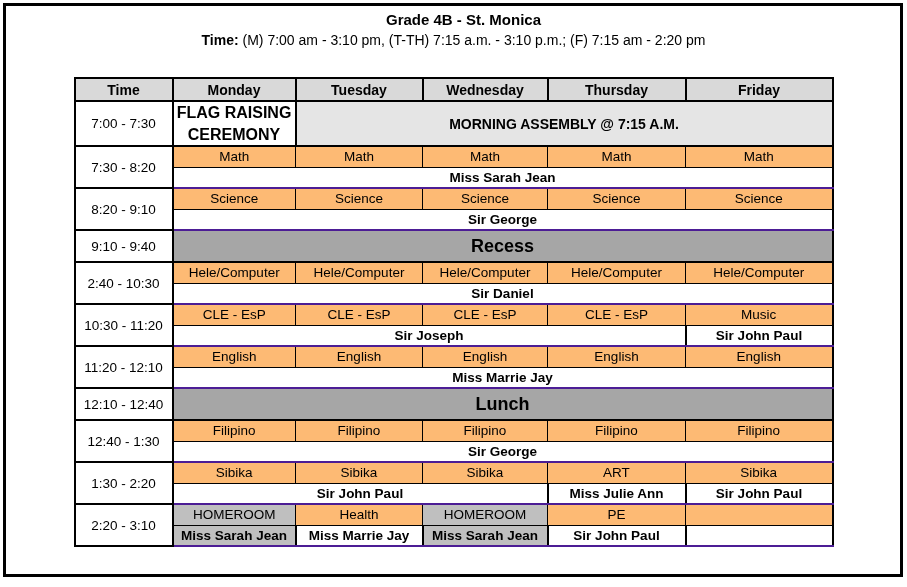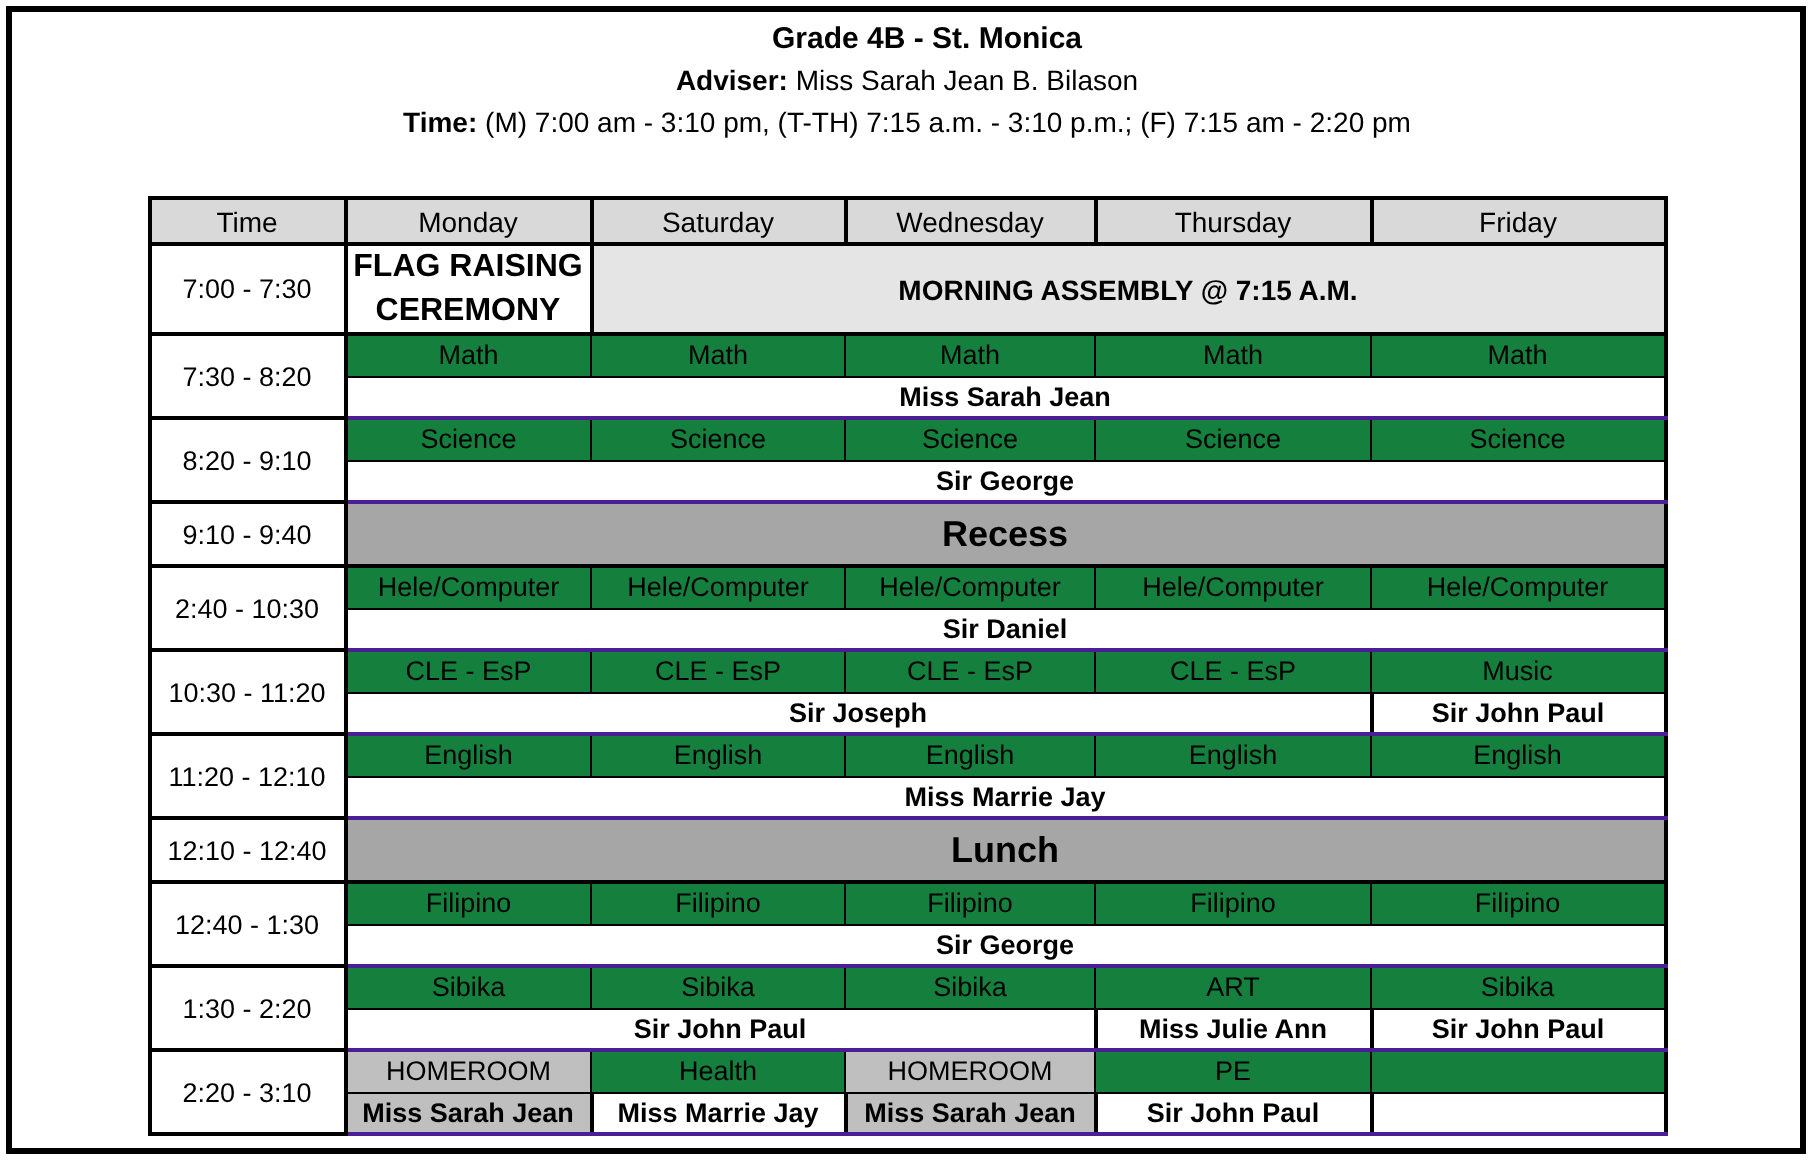"Adviser: Miss Sarah Jean B." div.doc-line { html: <div> <b>Adviser:</b> <span>Miss Sarah Jean B. Bilason</span> </div> -> none }
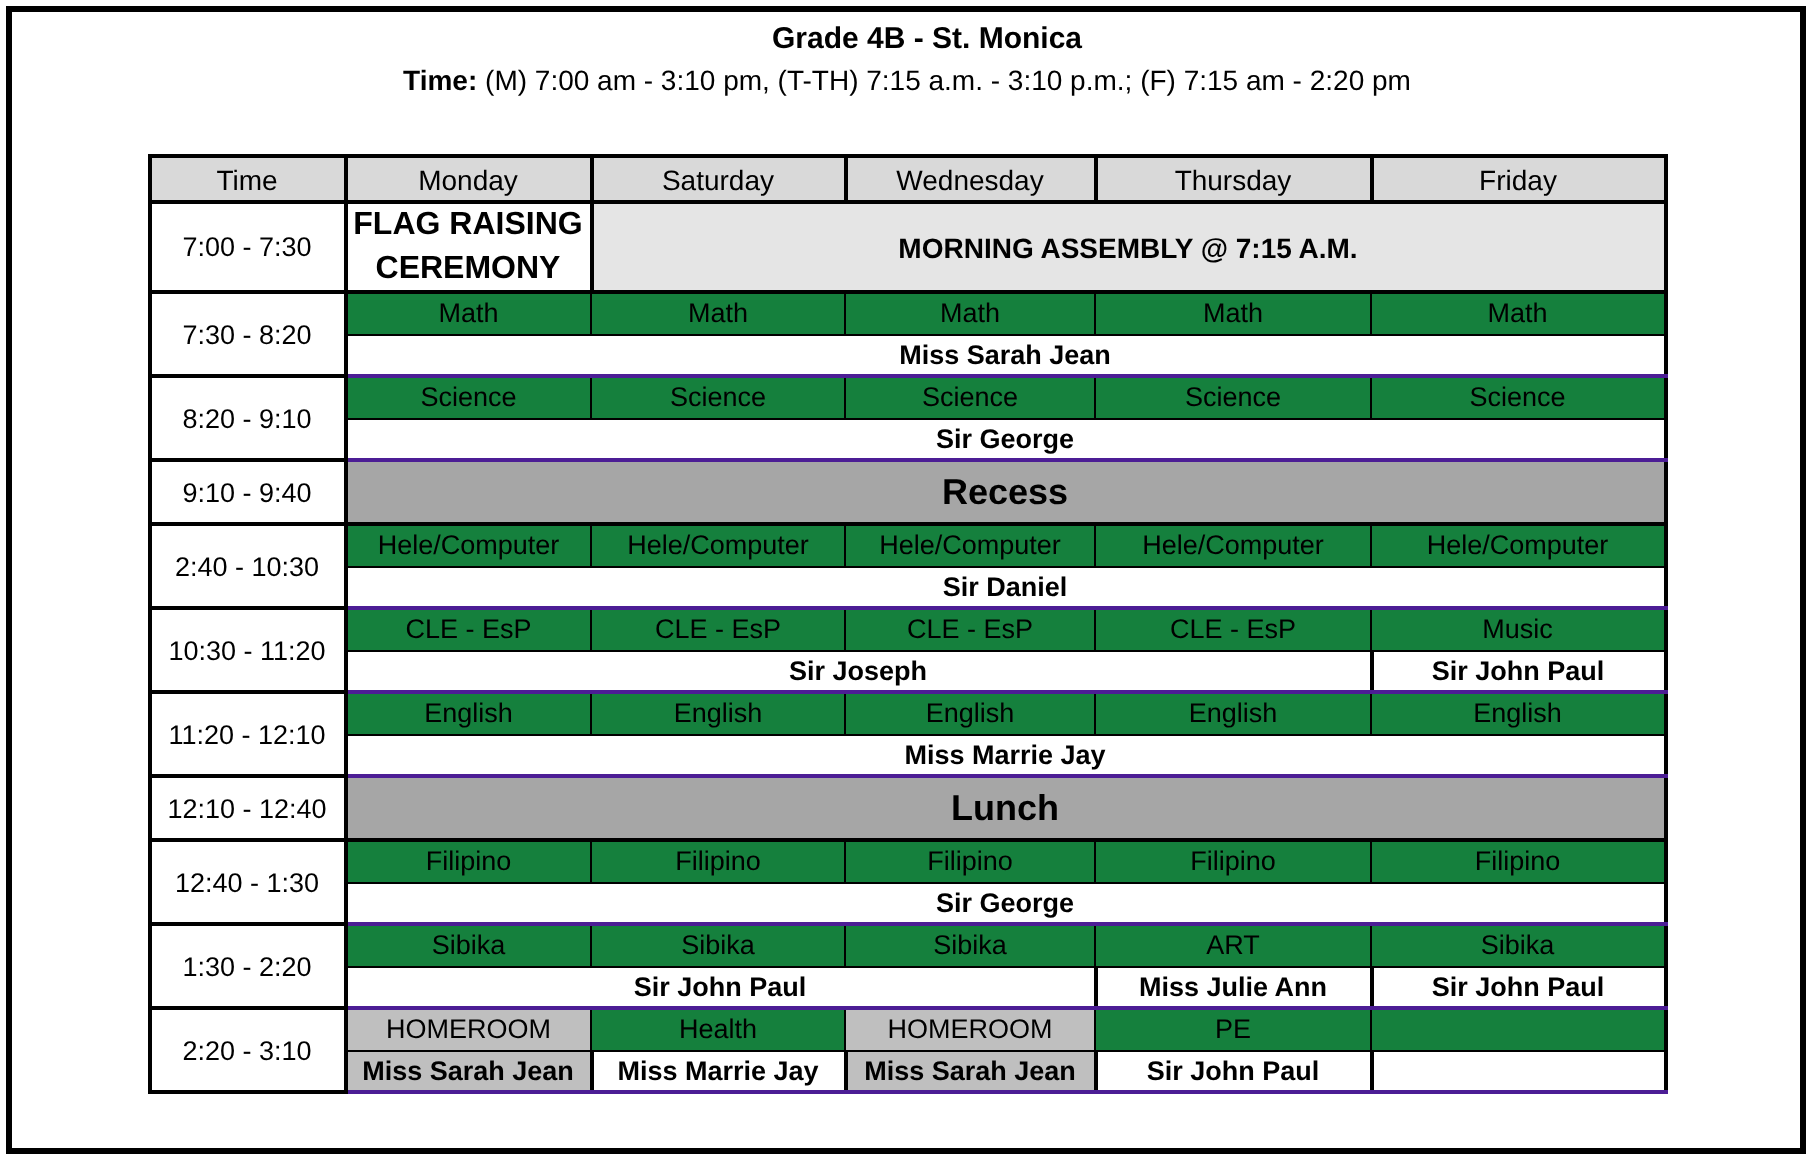"Time" .schedule th { font-weight: normal -> bold }
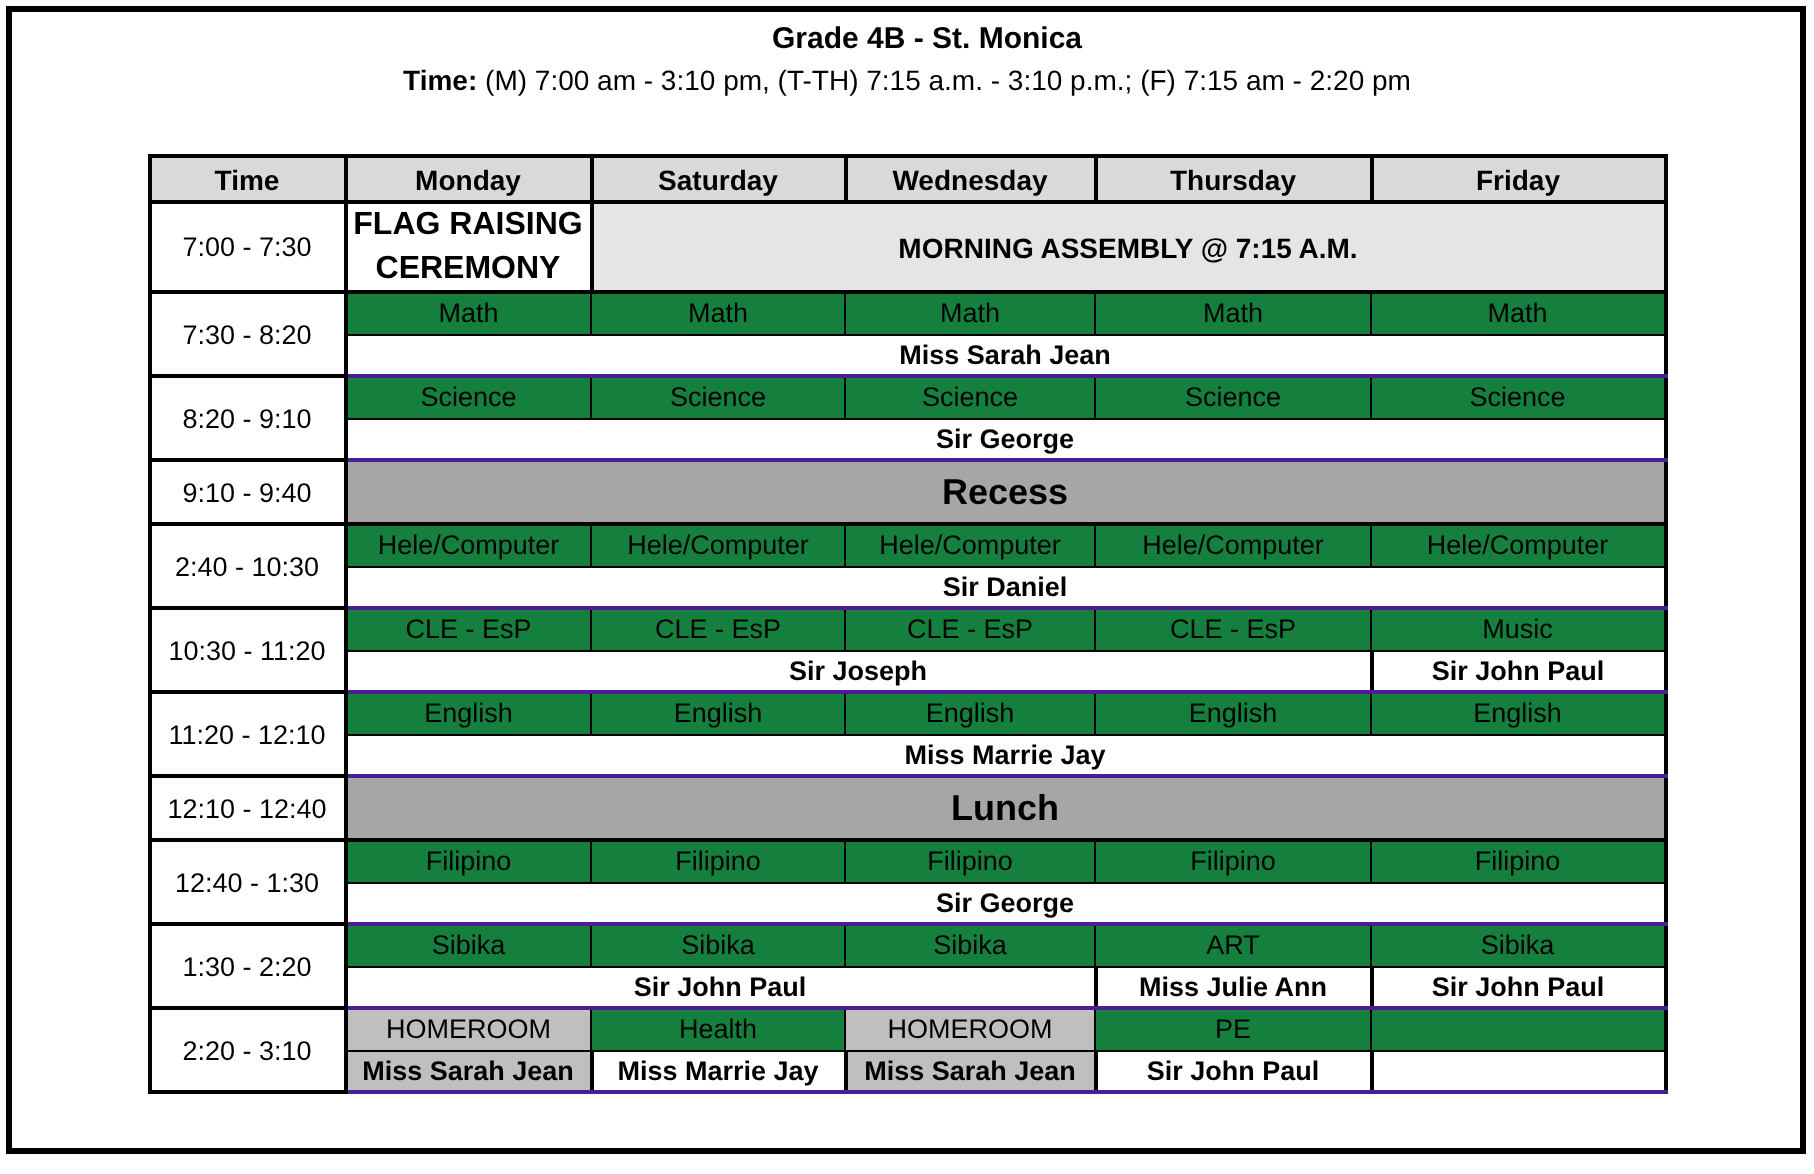"Saturday" th { text: Saturday -> Tuesday }
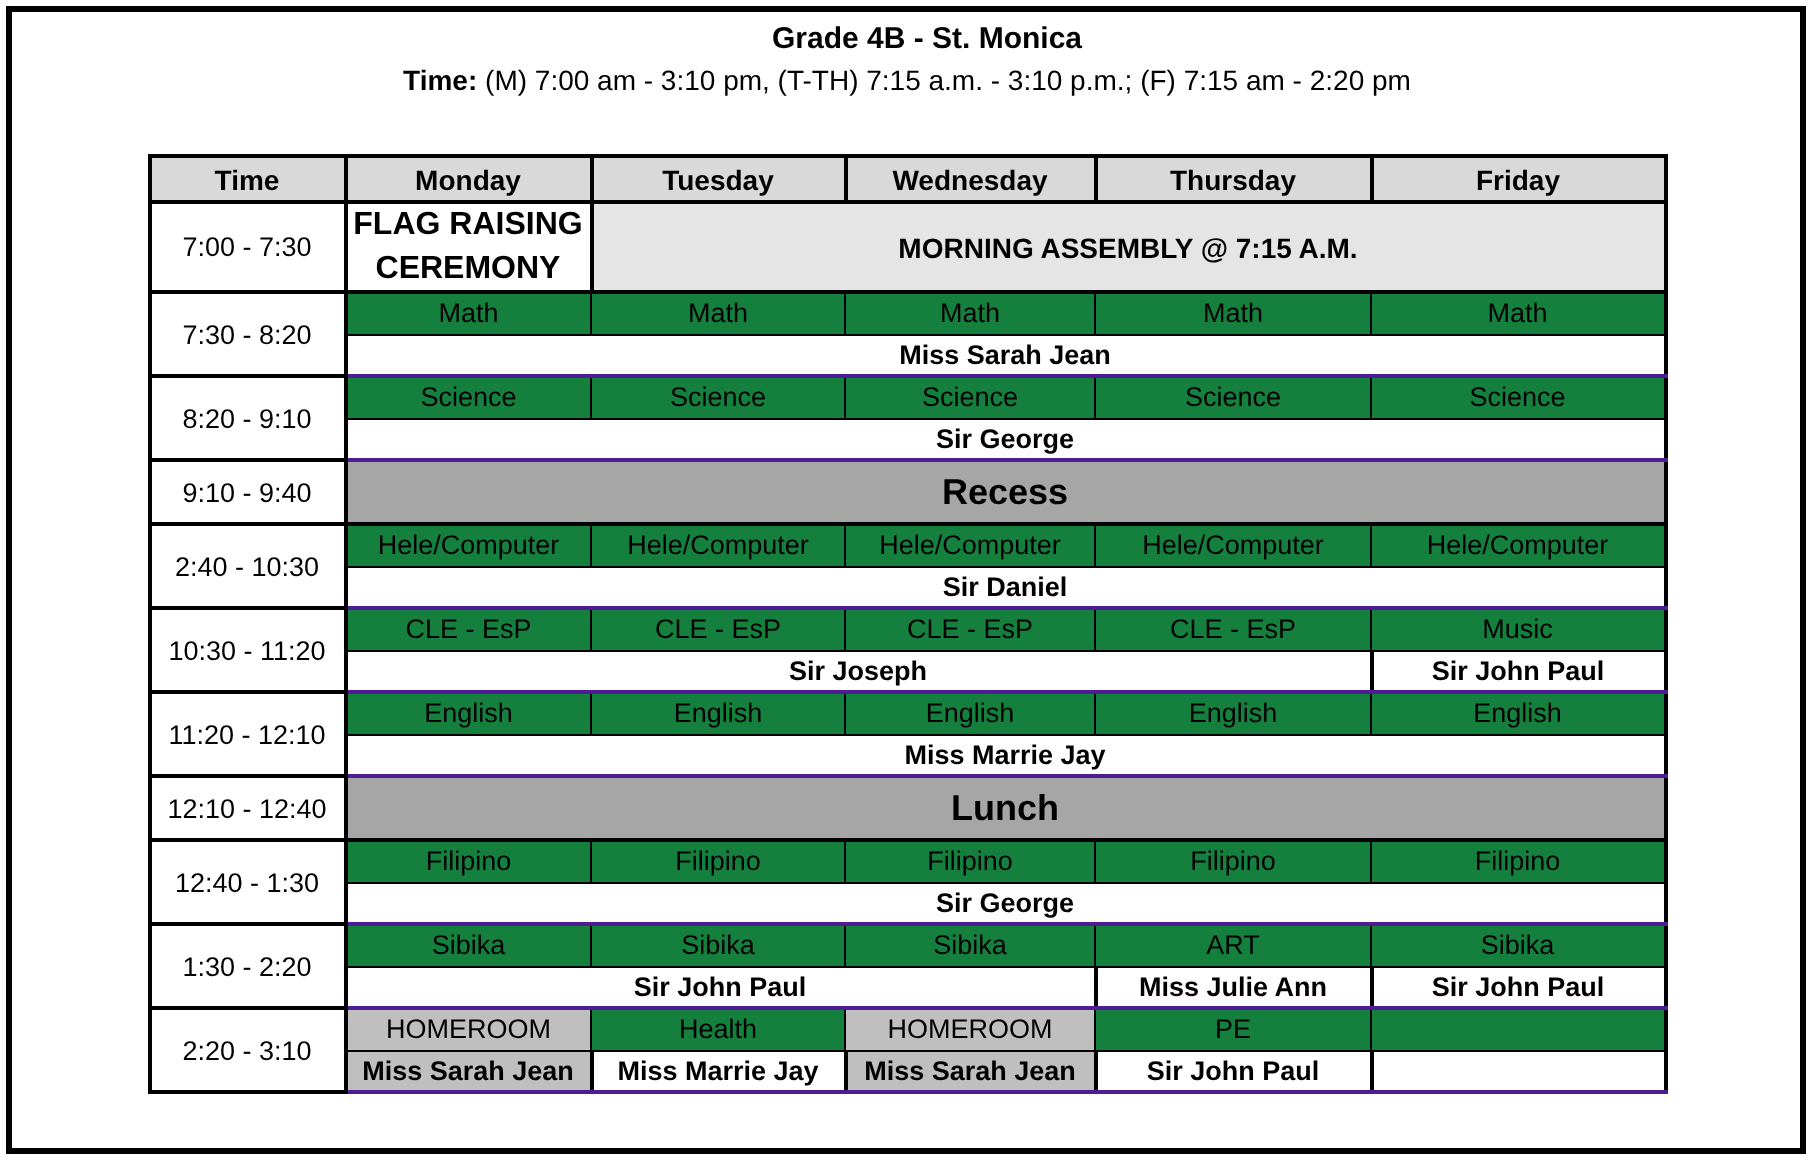"Math" td.subject-cell { background: #15803d -> #fdba74 }
